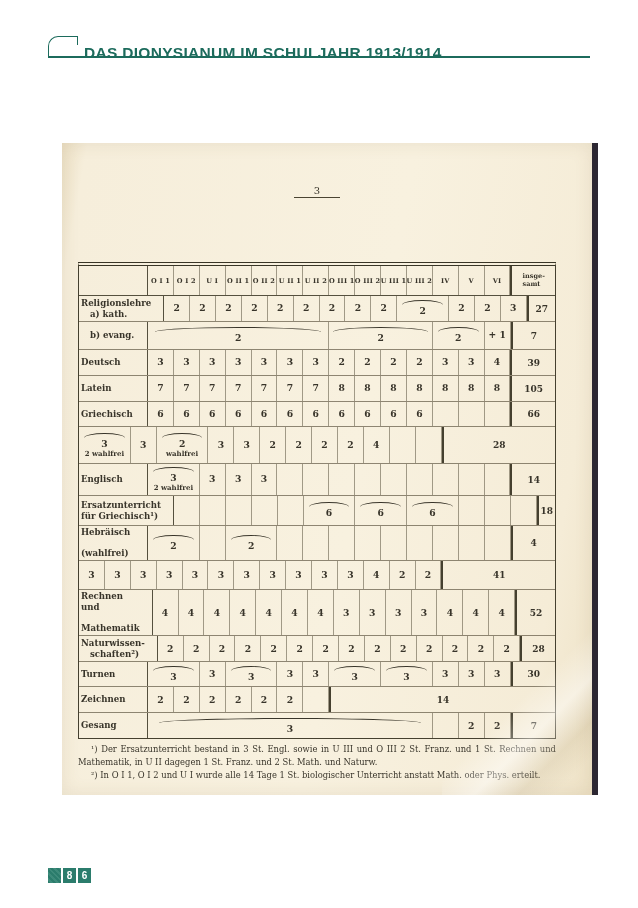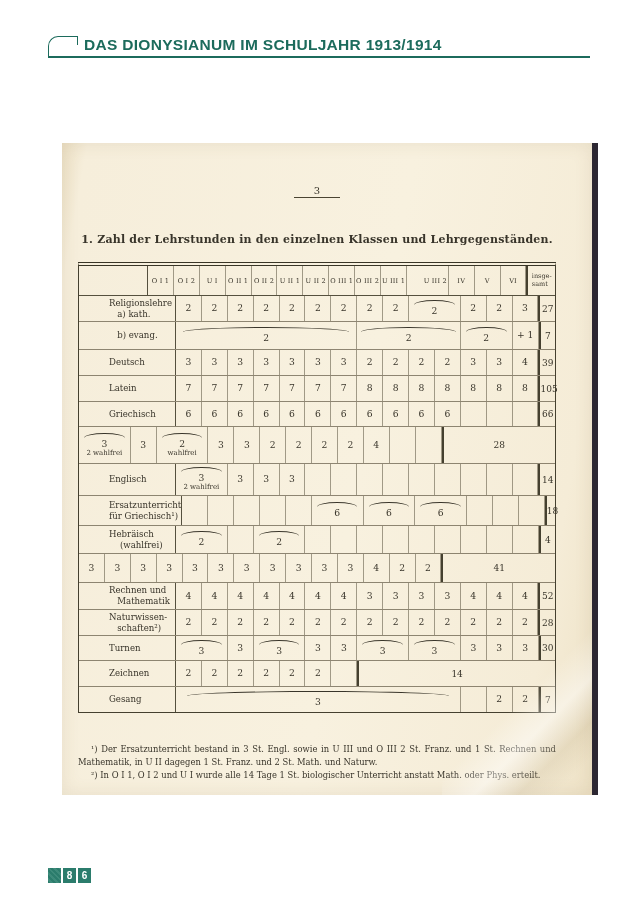"DAS DIONYSIANUM IM SCHULJAHR 1913/1914" .hdr-title { top: 36px -> 44px }
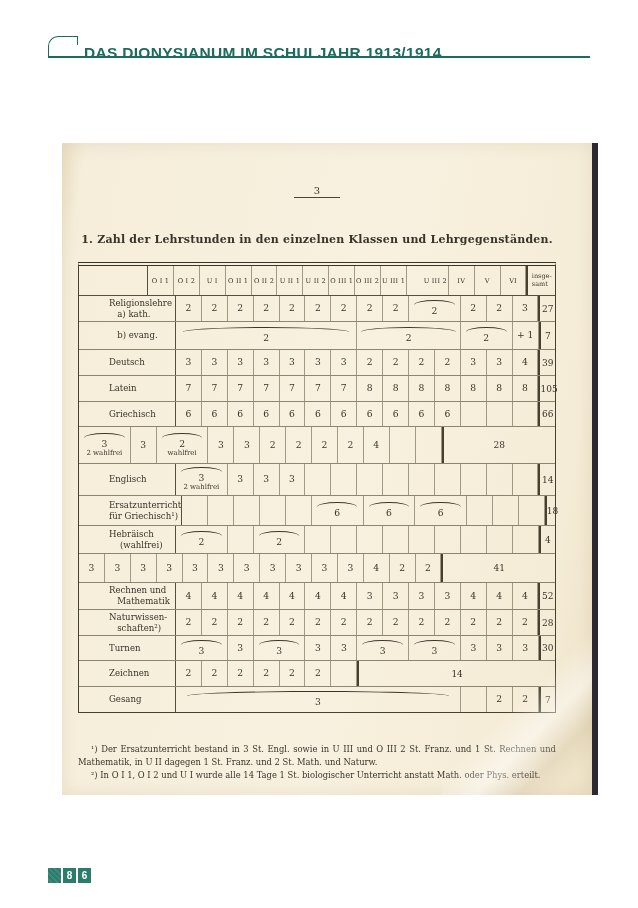"1. Zahl der Lehrstunden in" div.scap { html: <div>1. Zahl der Lehrstunden in den einzelnen Klassen und Lehrgegenständen.</div> -> none }
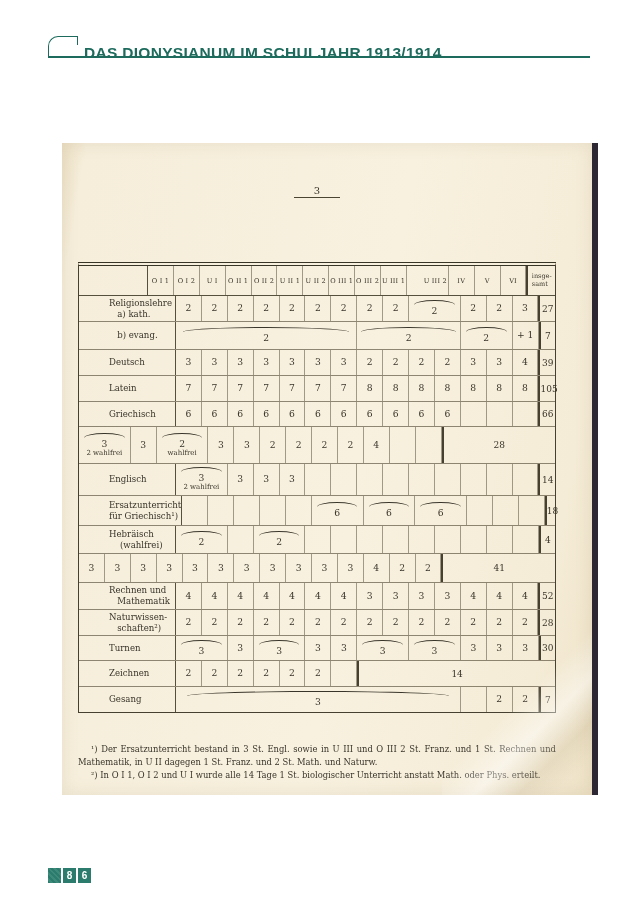"O I 1" .trow { font-weight: none -> bold }
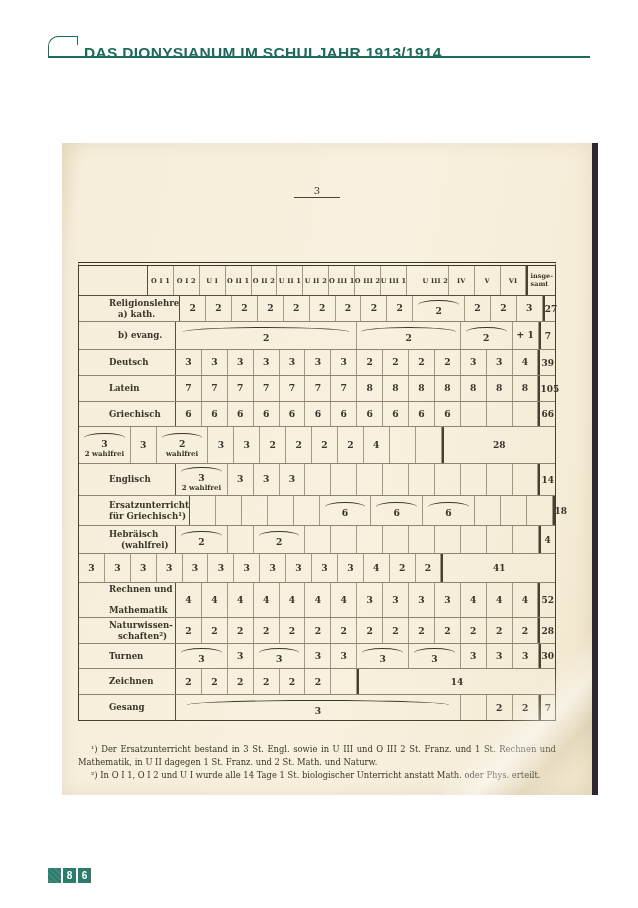"U III 2" div.hcell { margin-left: 16px -> none }
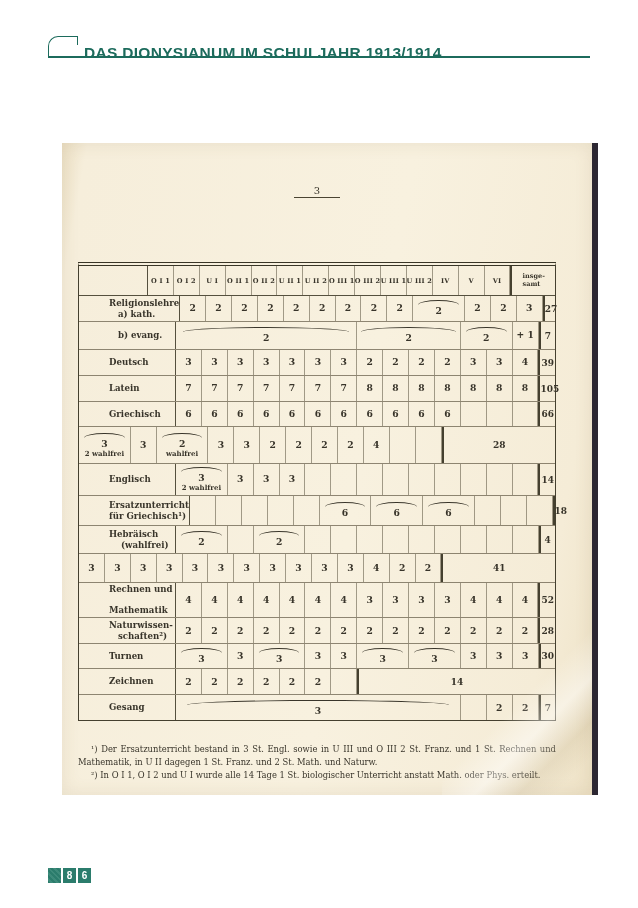"Religionslehre" .lbl { margin-left: 28px -> none; padding: 1px 0 1px 2px -> 1px 12px 1px 2px }
